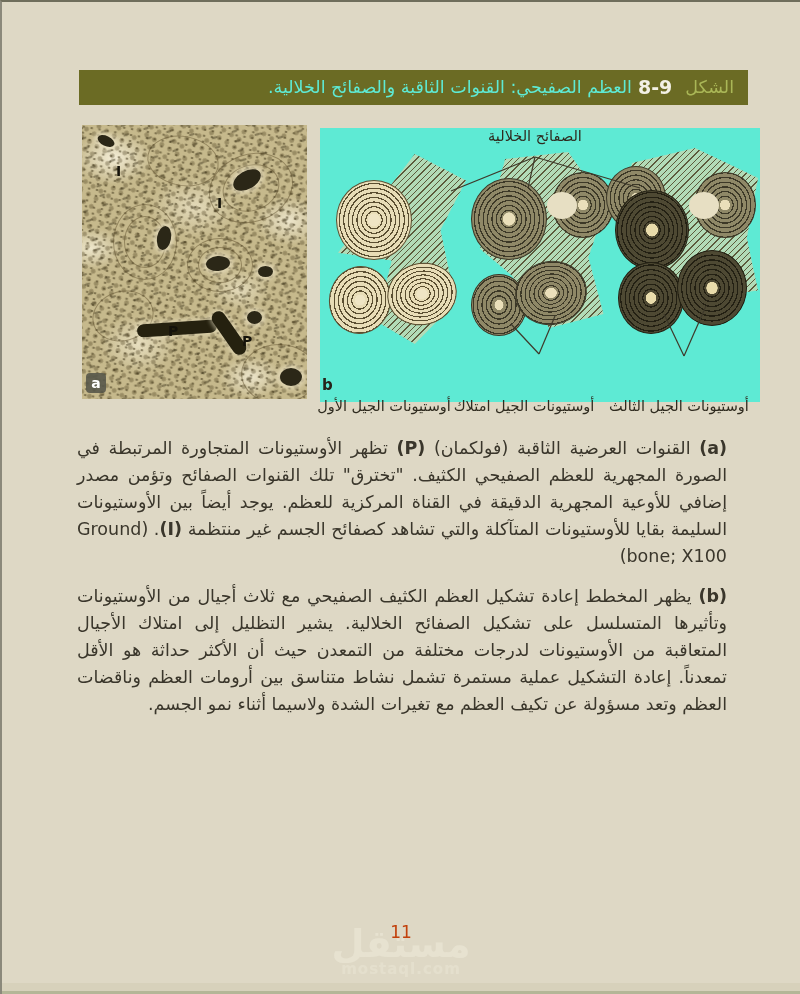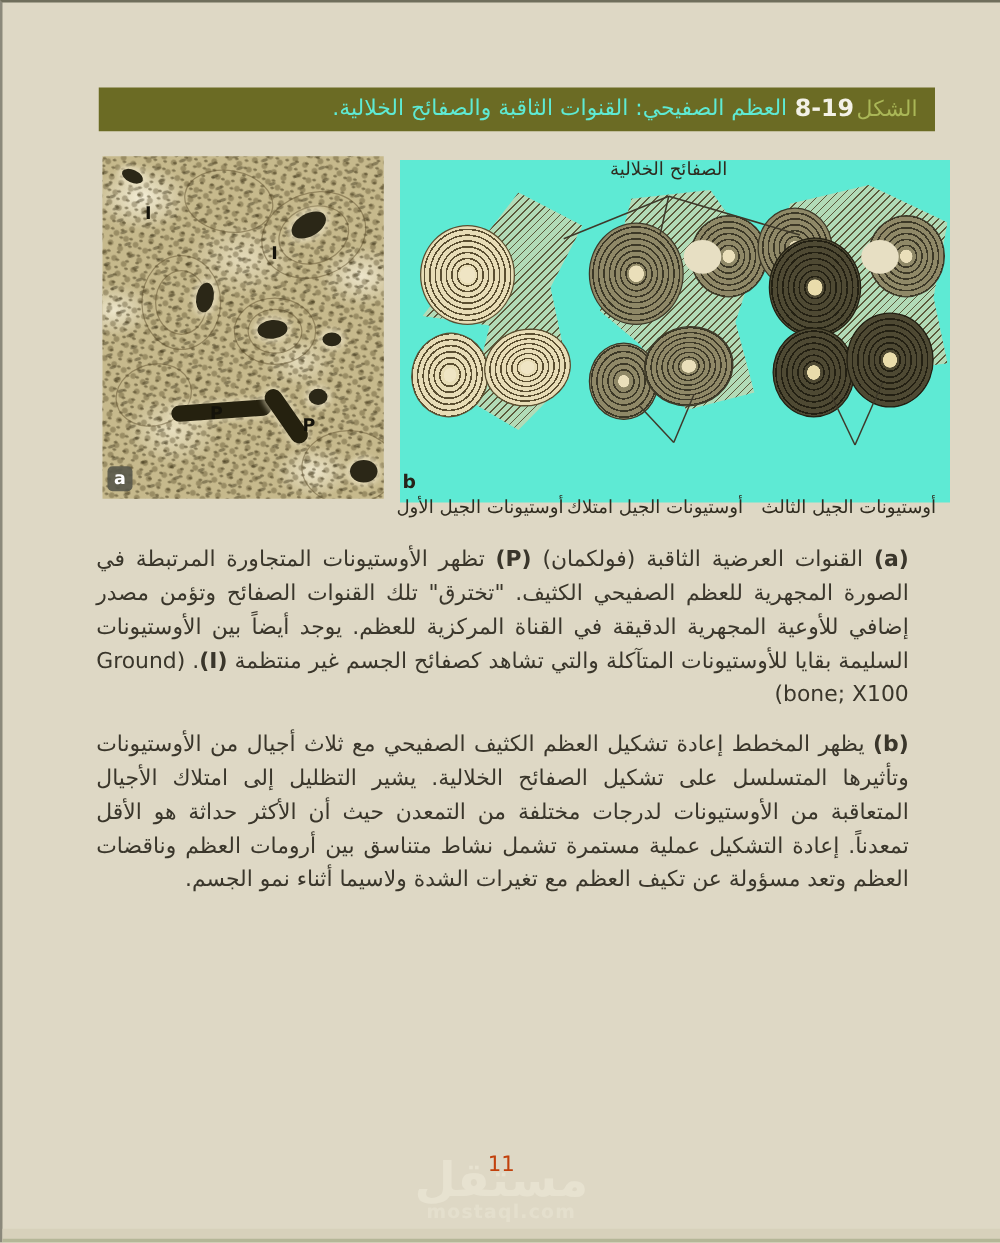"8-19" span.fig-num { text: 8-19 -> 8-9 }
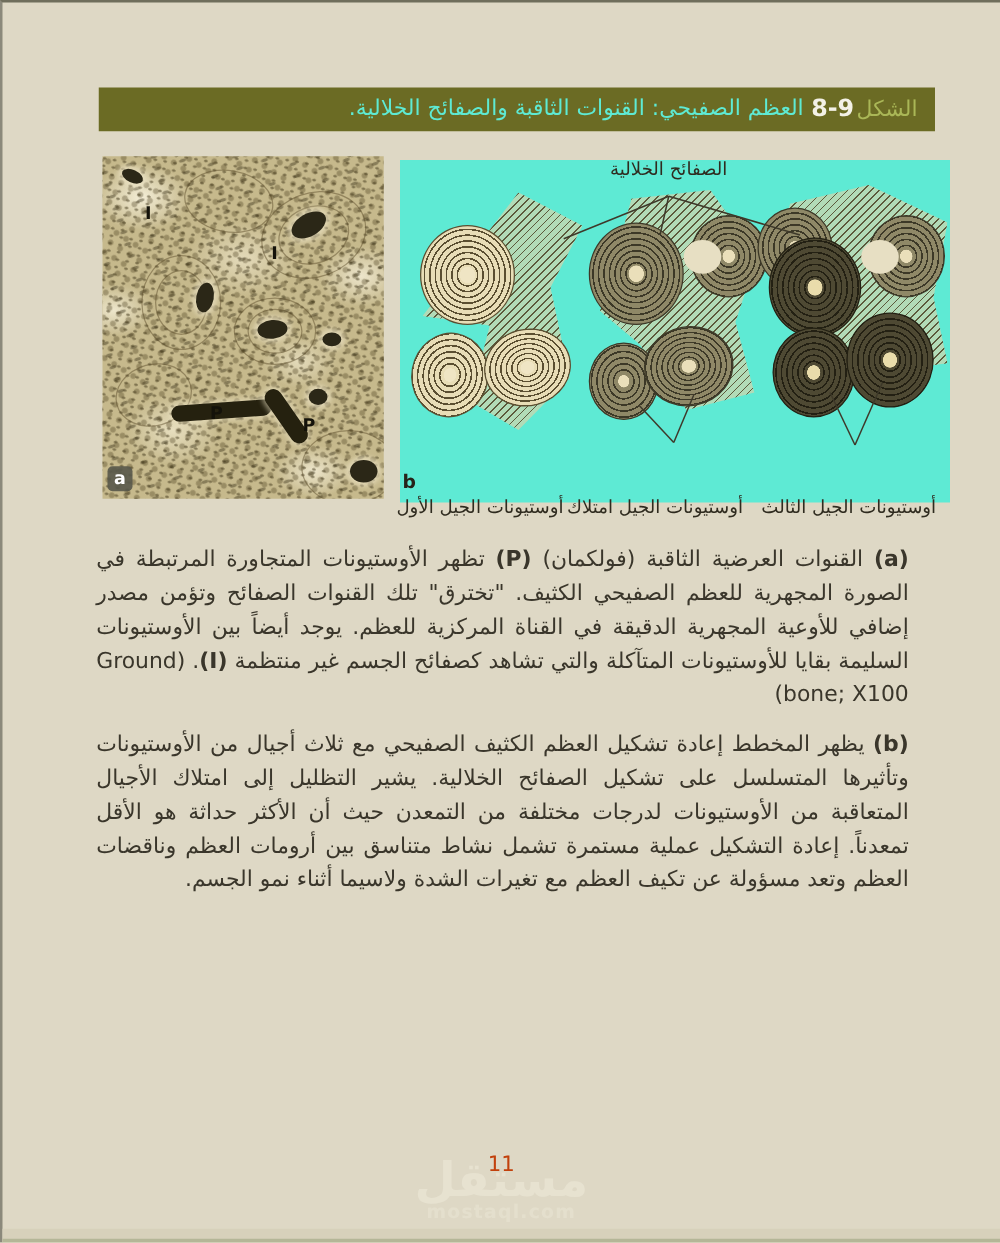"الشكل" .fig-label { font-family: Liberation Serif, serif -> none; margin-left: 2px -> 13px }
